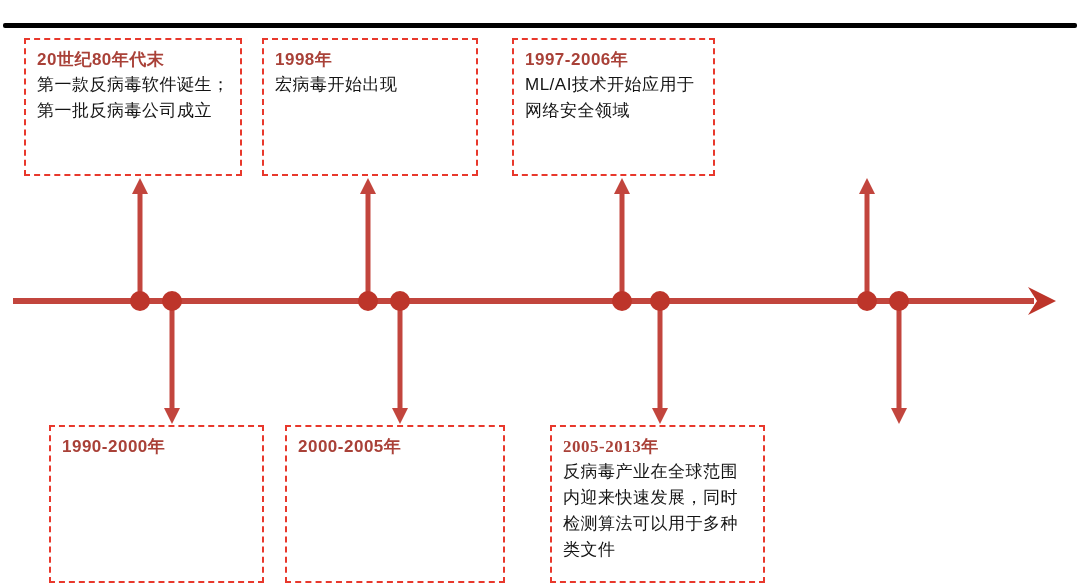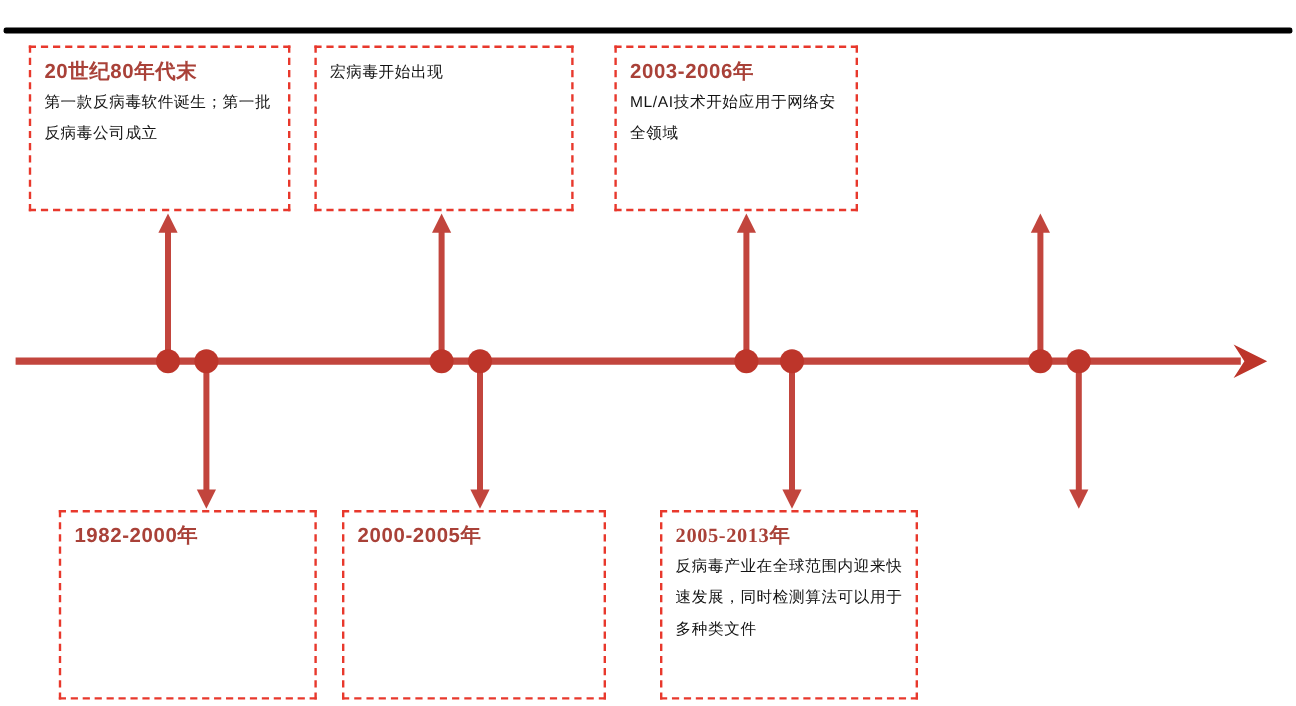"1998年" div.period { html: none -> <div>1998年</div> }
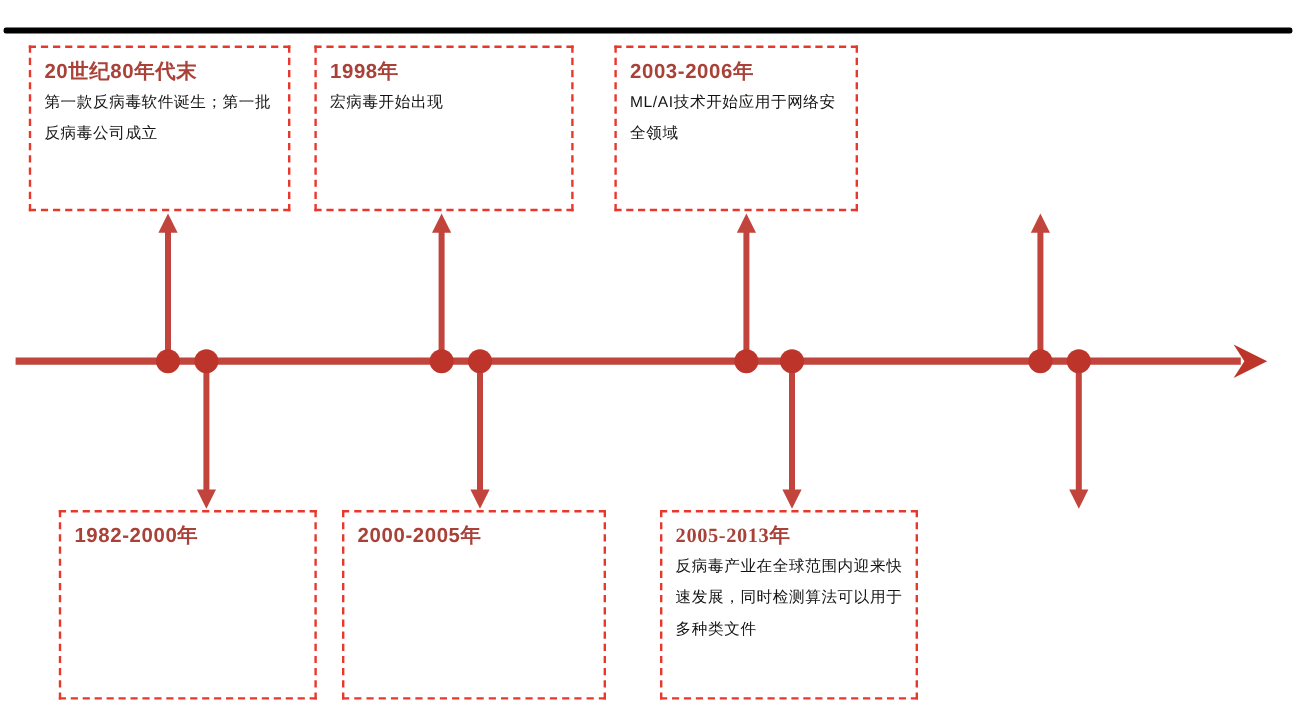"2003-2006年" div.period { text: 2003-2006 -> 1997-2006 }
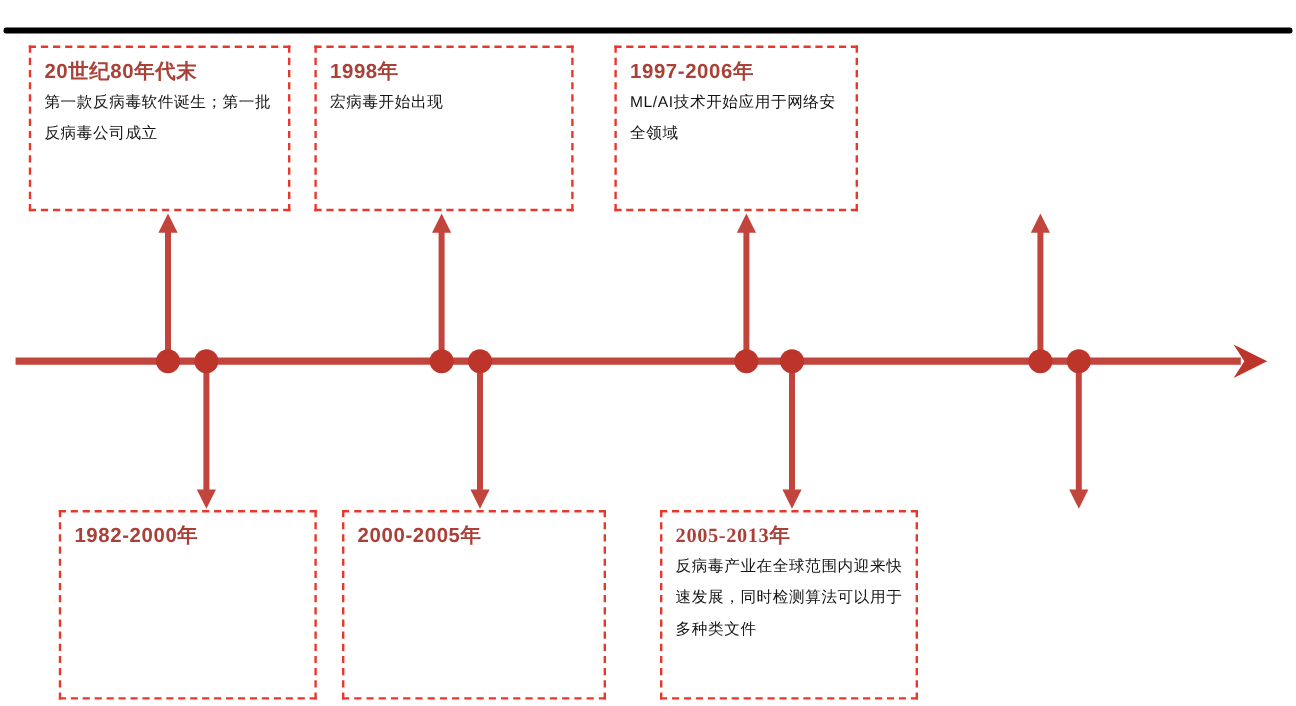"第一款反病毒软件诞生；第一批反病毒公司成立" .event-box .desc { font-size: 13px -> 17px }
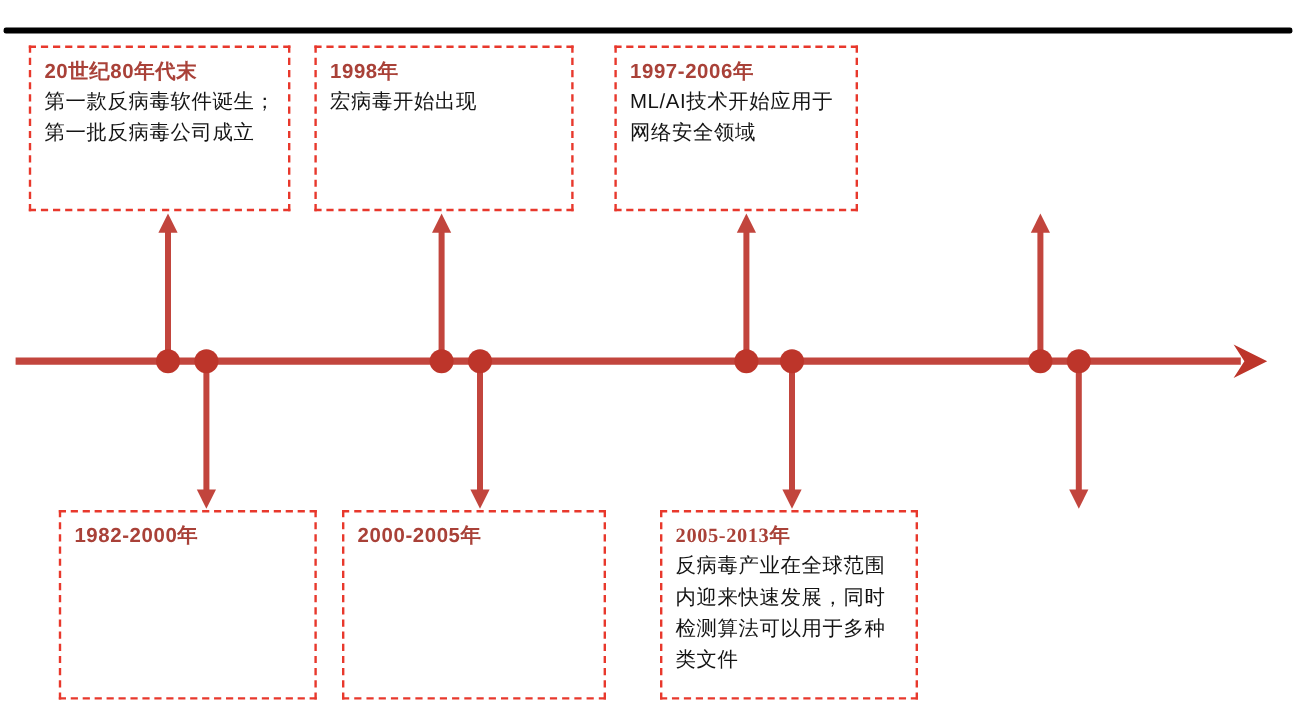"1982-2000年" div.period { text: 1982-2000 -> 1990-2000 }
